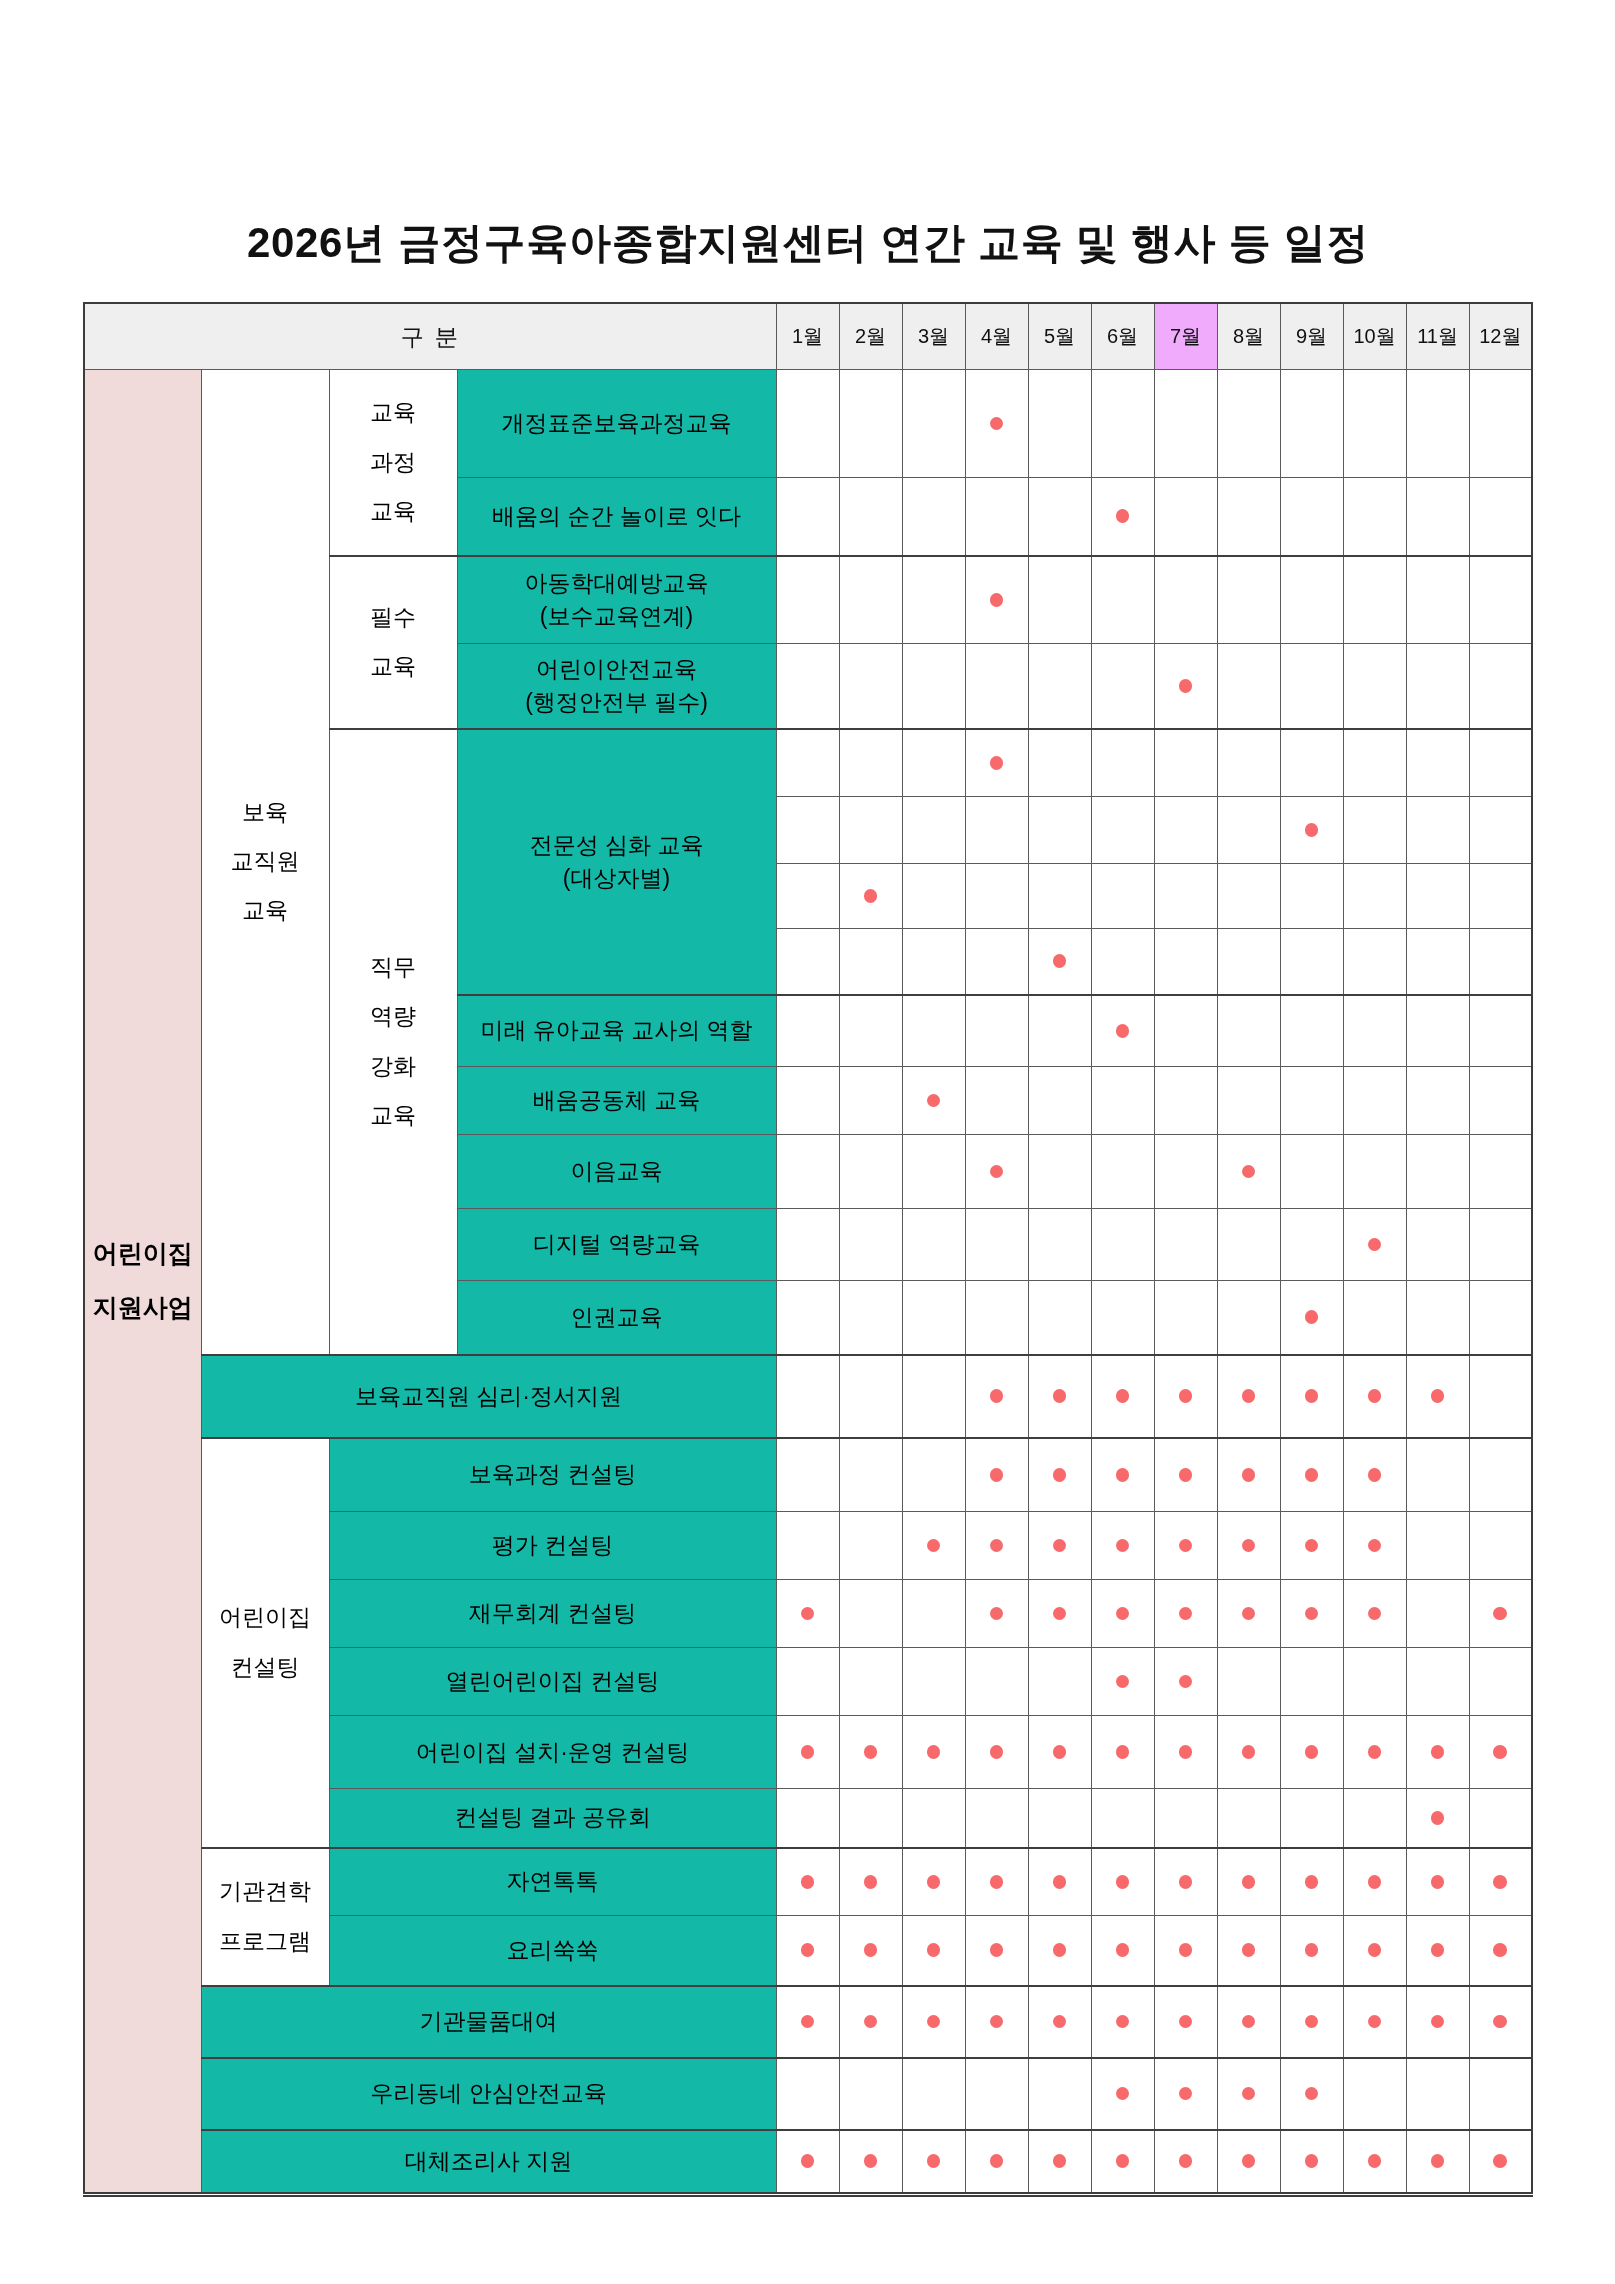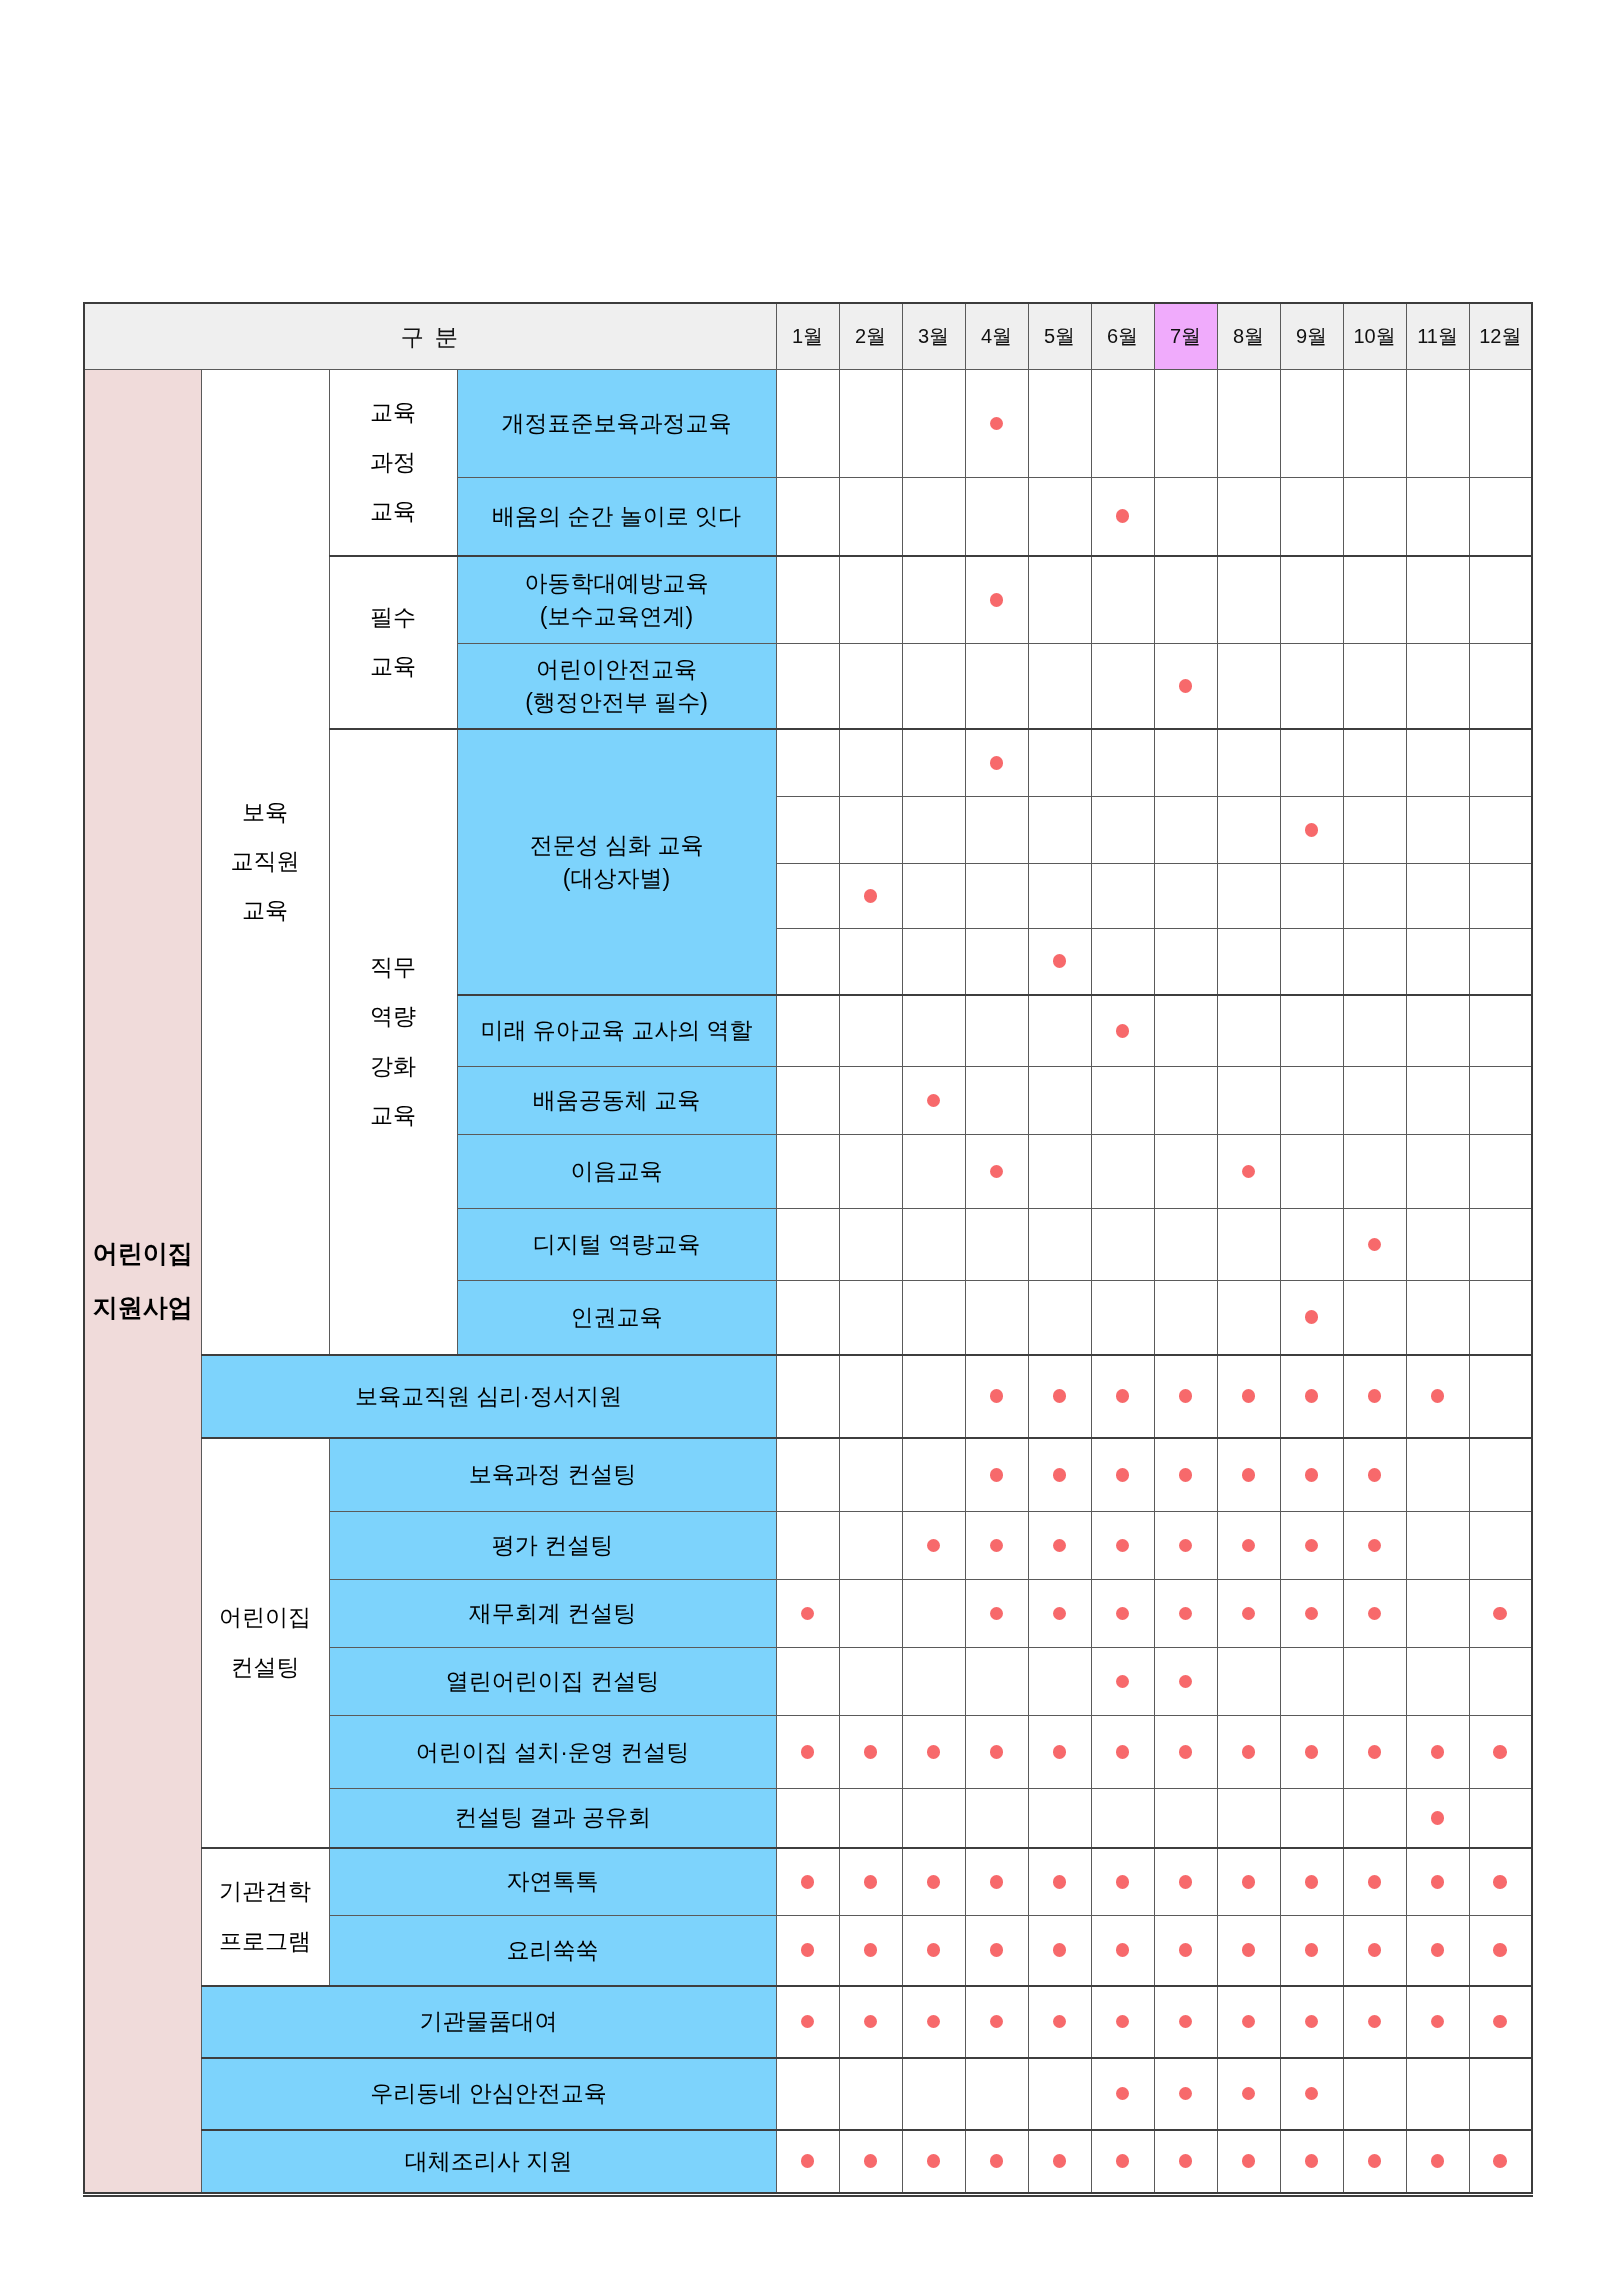"2026년 금정구육아종합지원센터 연간 교육 및" div.title { html: none -> <div>2026년 금정구육아종합지원센터 연간 교육 및 행사 등 일정</div> }
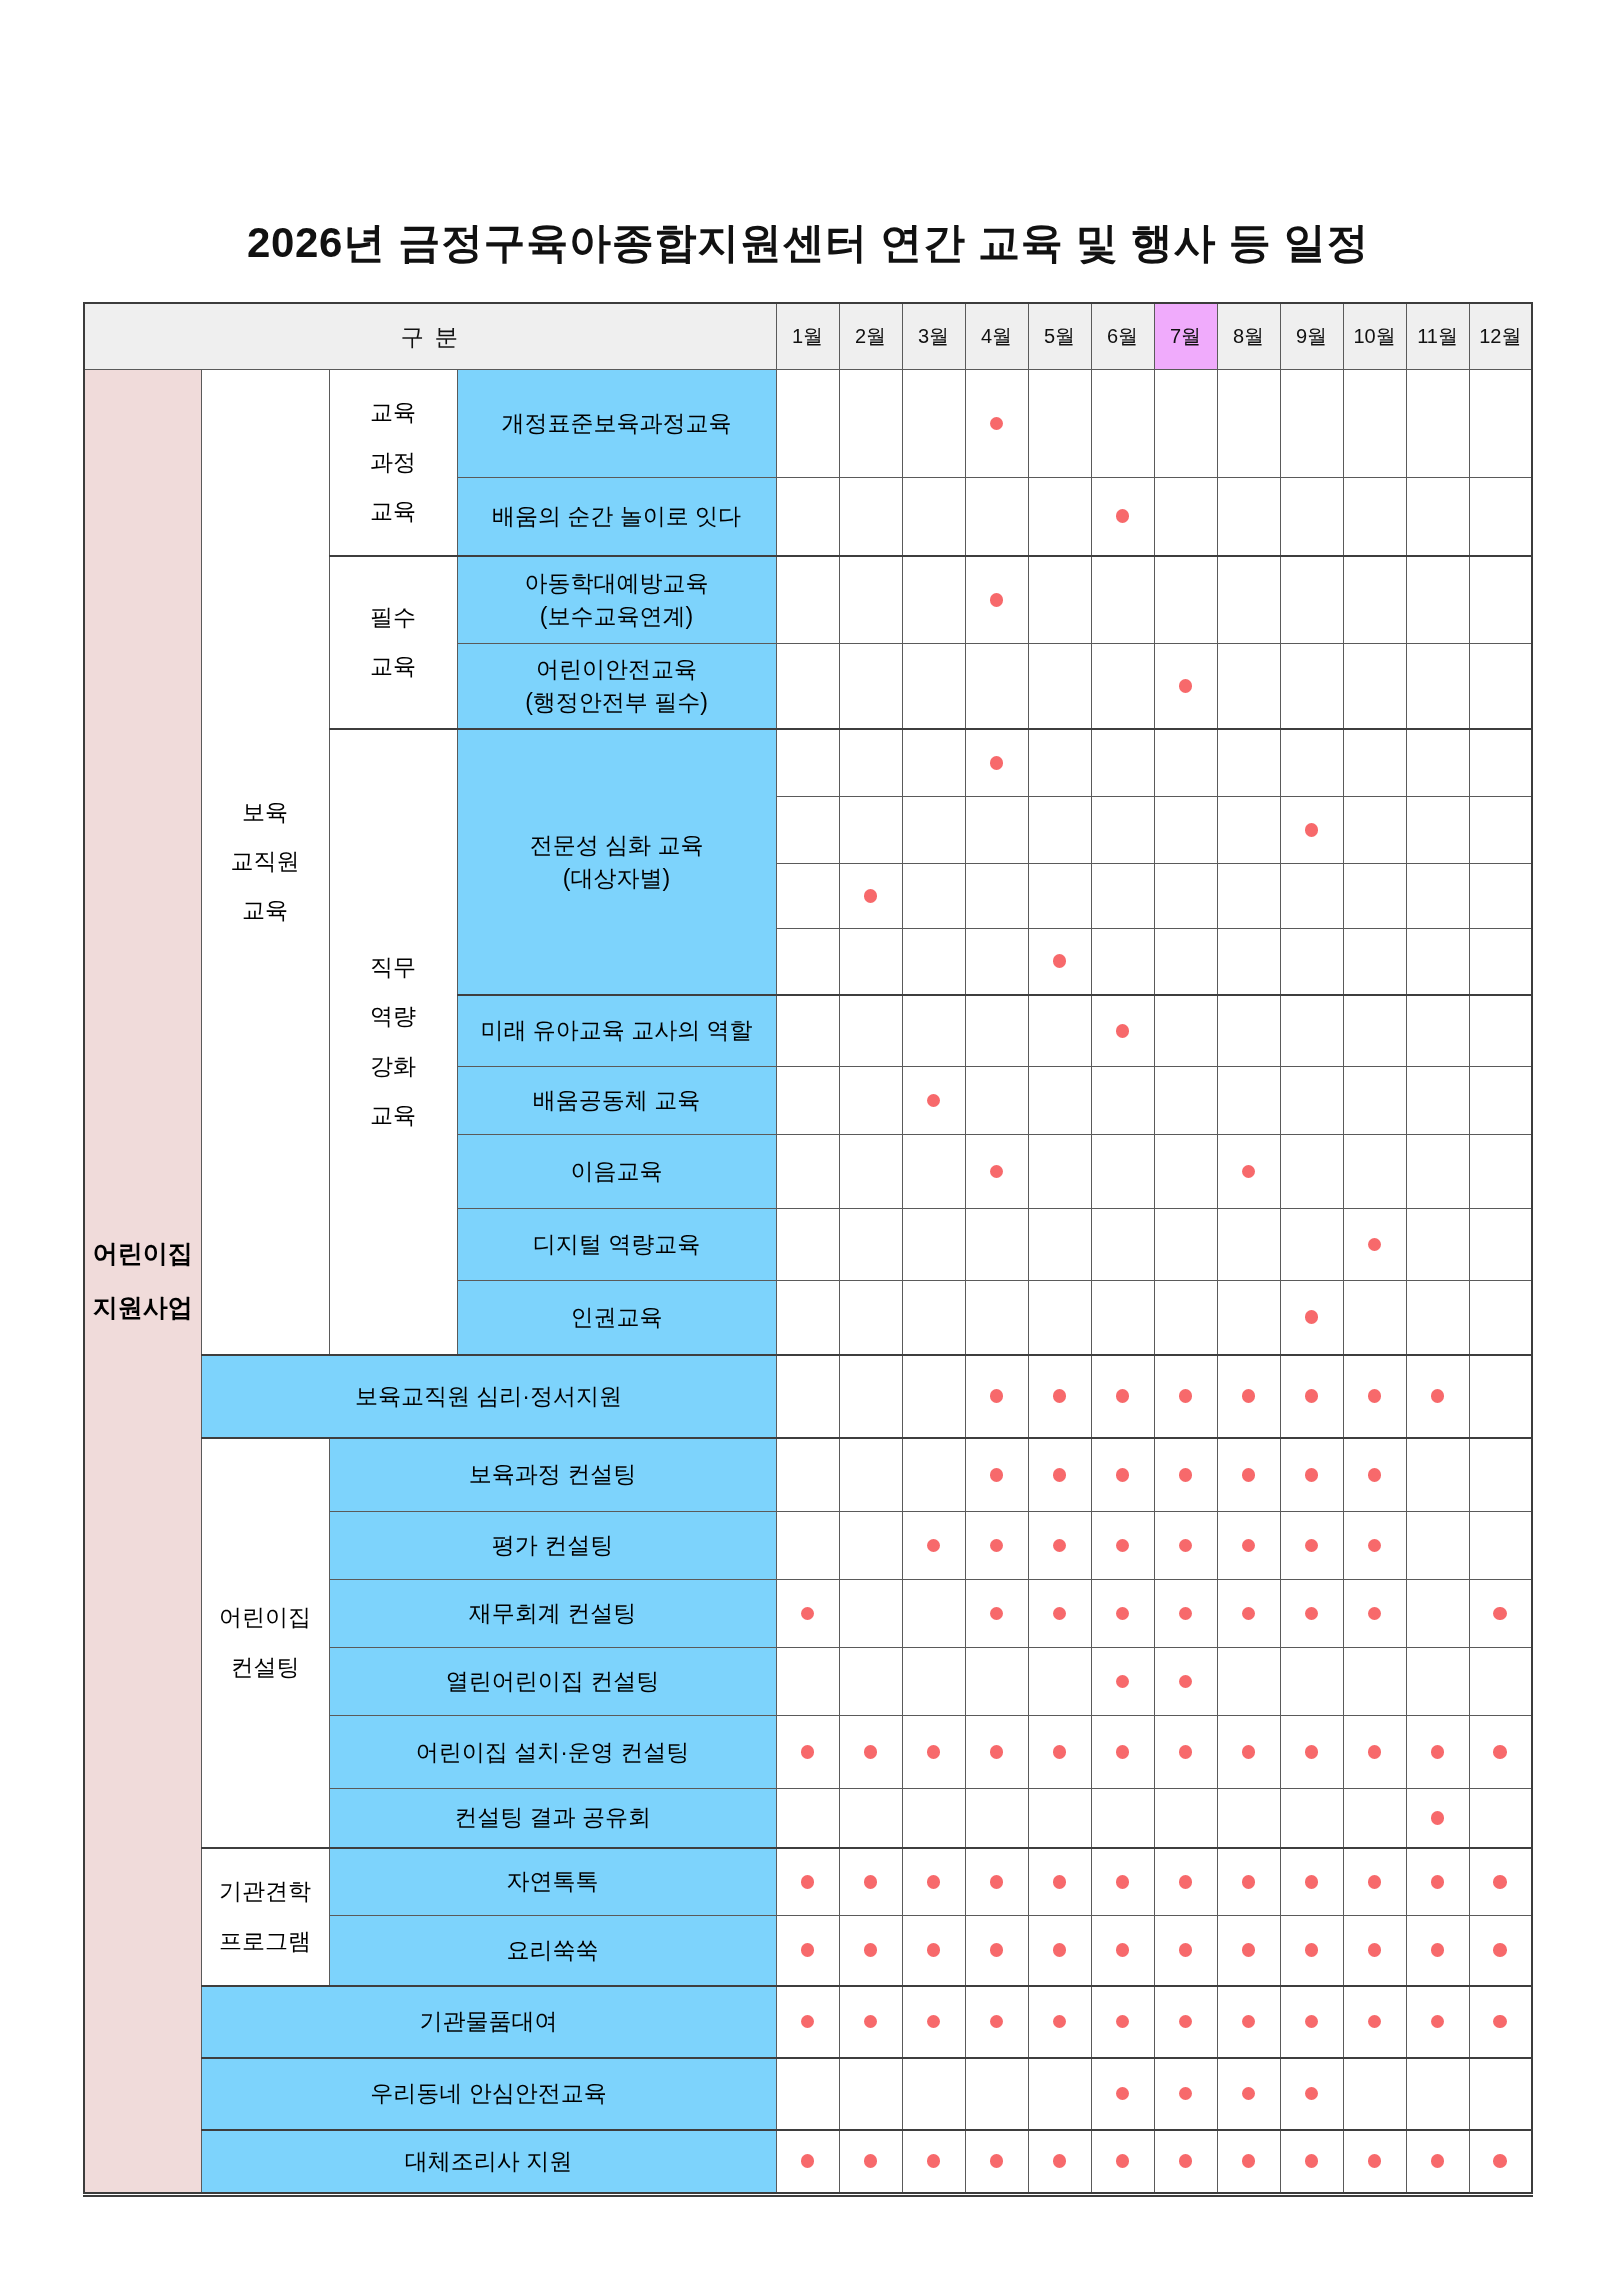"개정표준보육과정교육" td.pname { background: #7dd3fc -> #14b8a6 }
